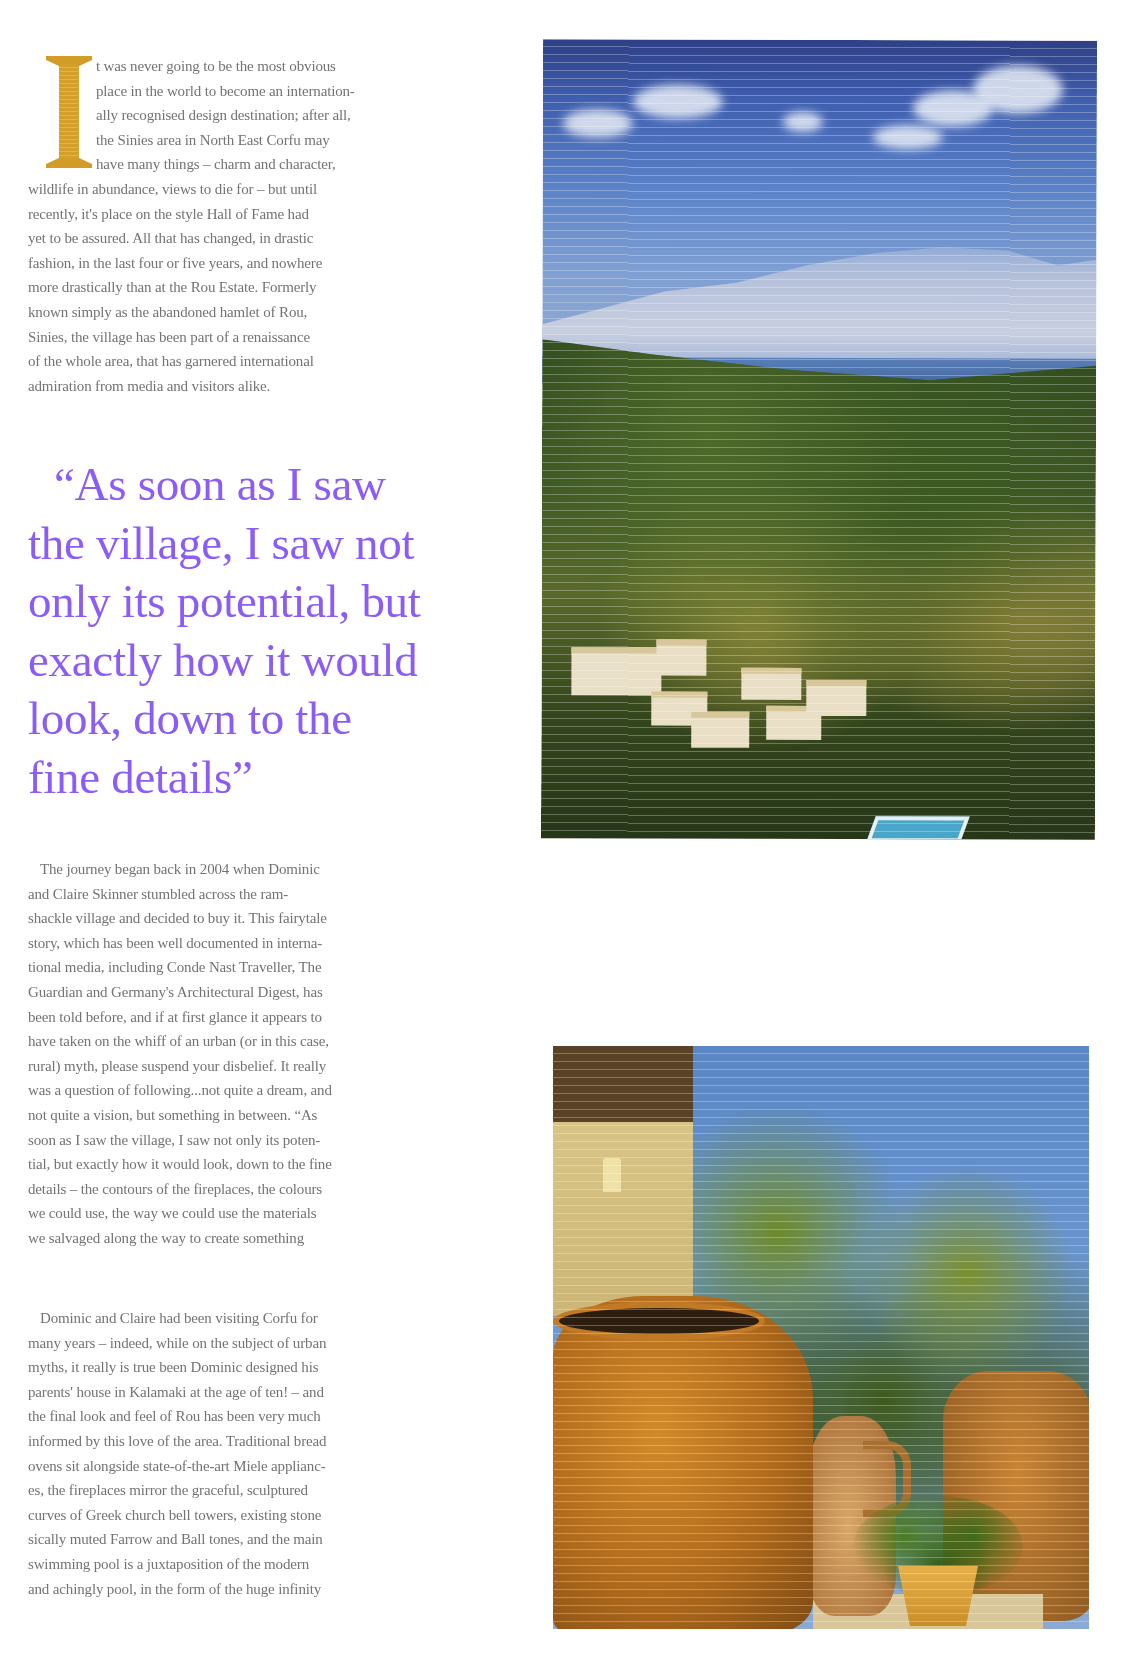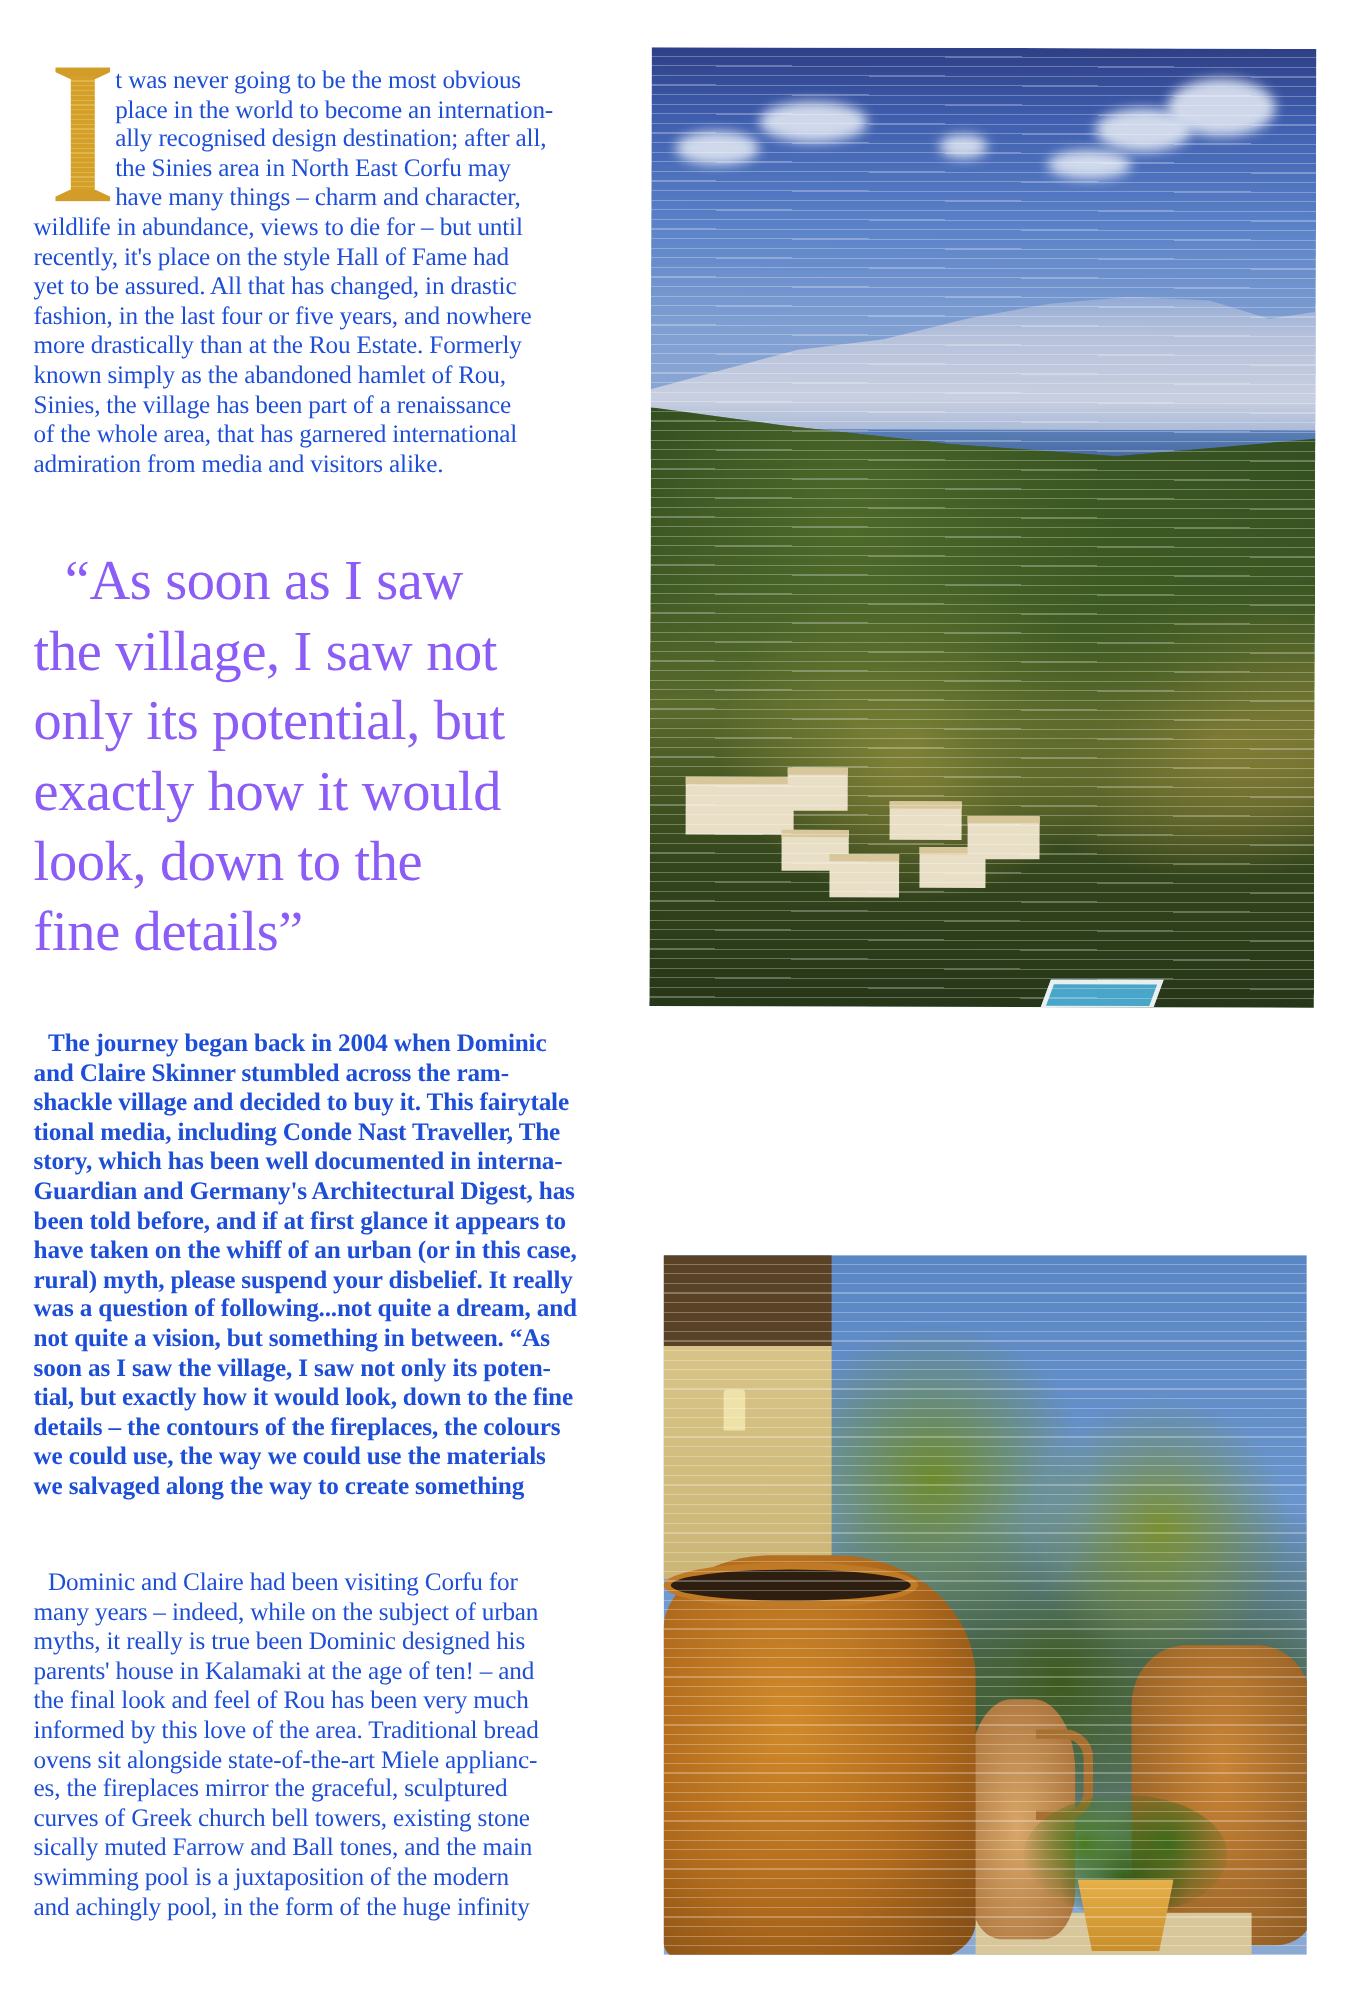"t was never going to" .body-text { color: #1d4ed8 -> #737373; font-size: 21px -> 15px }
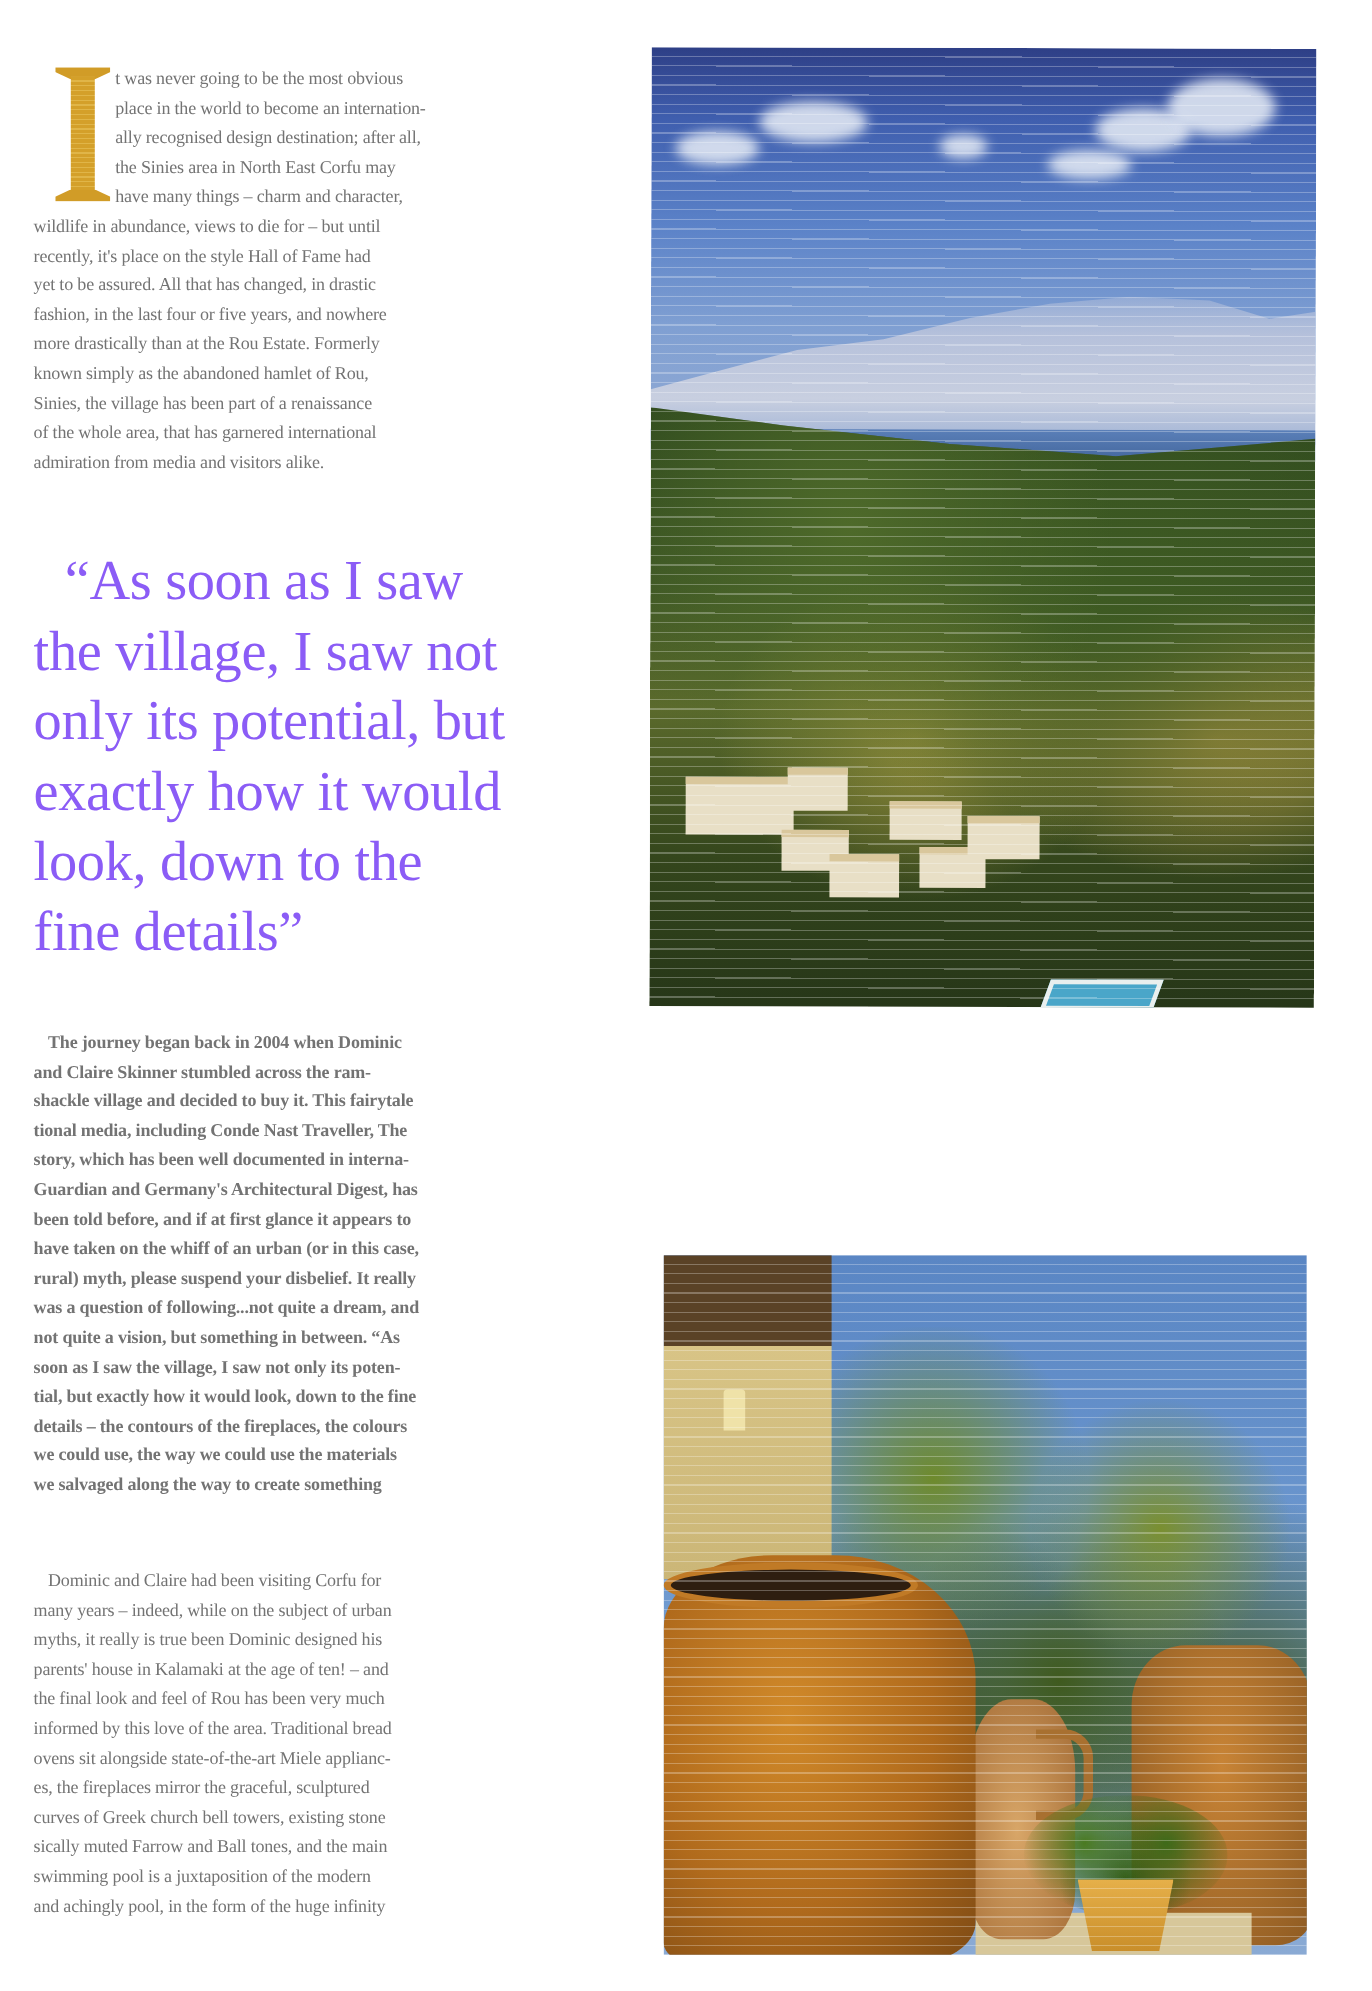"The journey began back in" #para2 { font-weight: bold -> none }
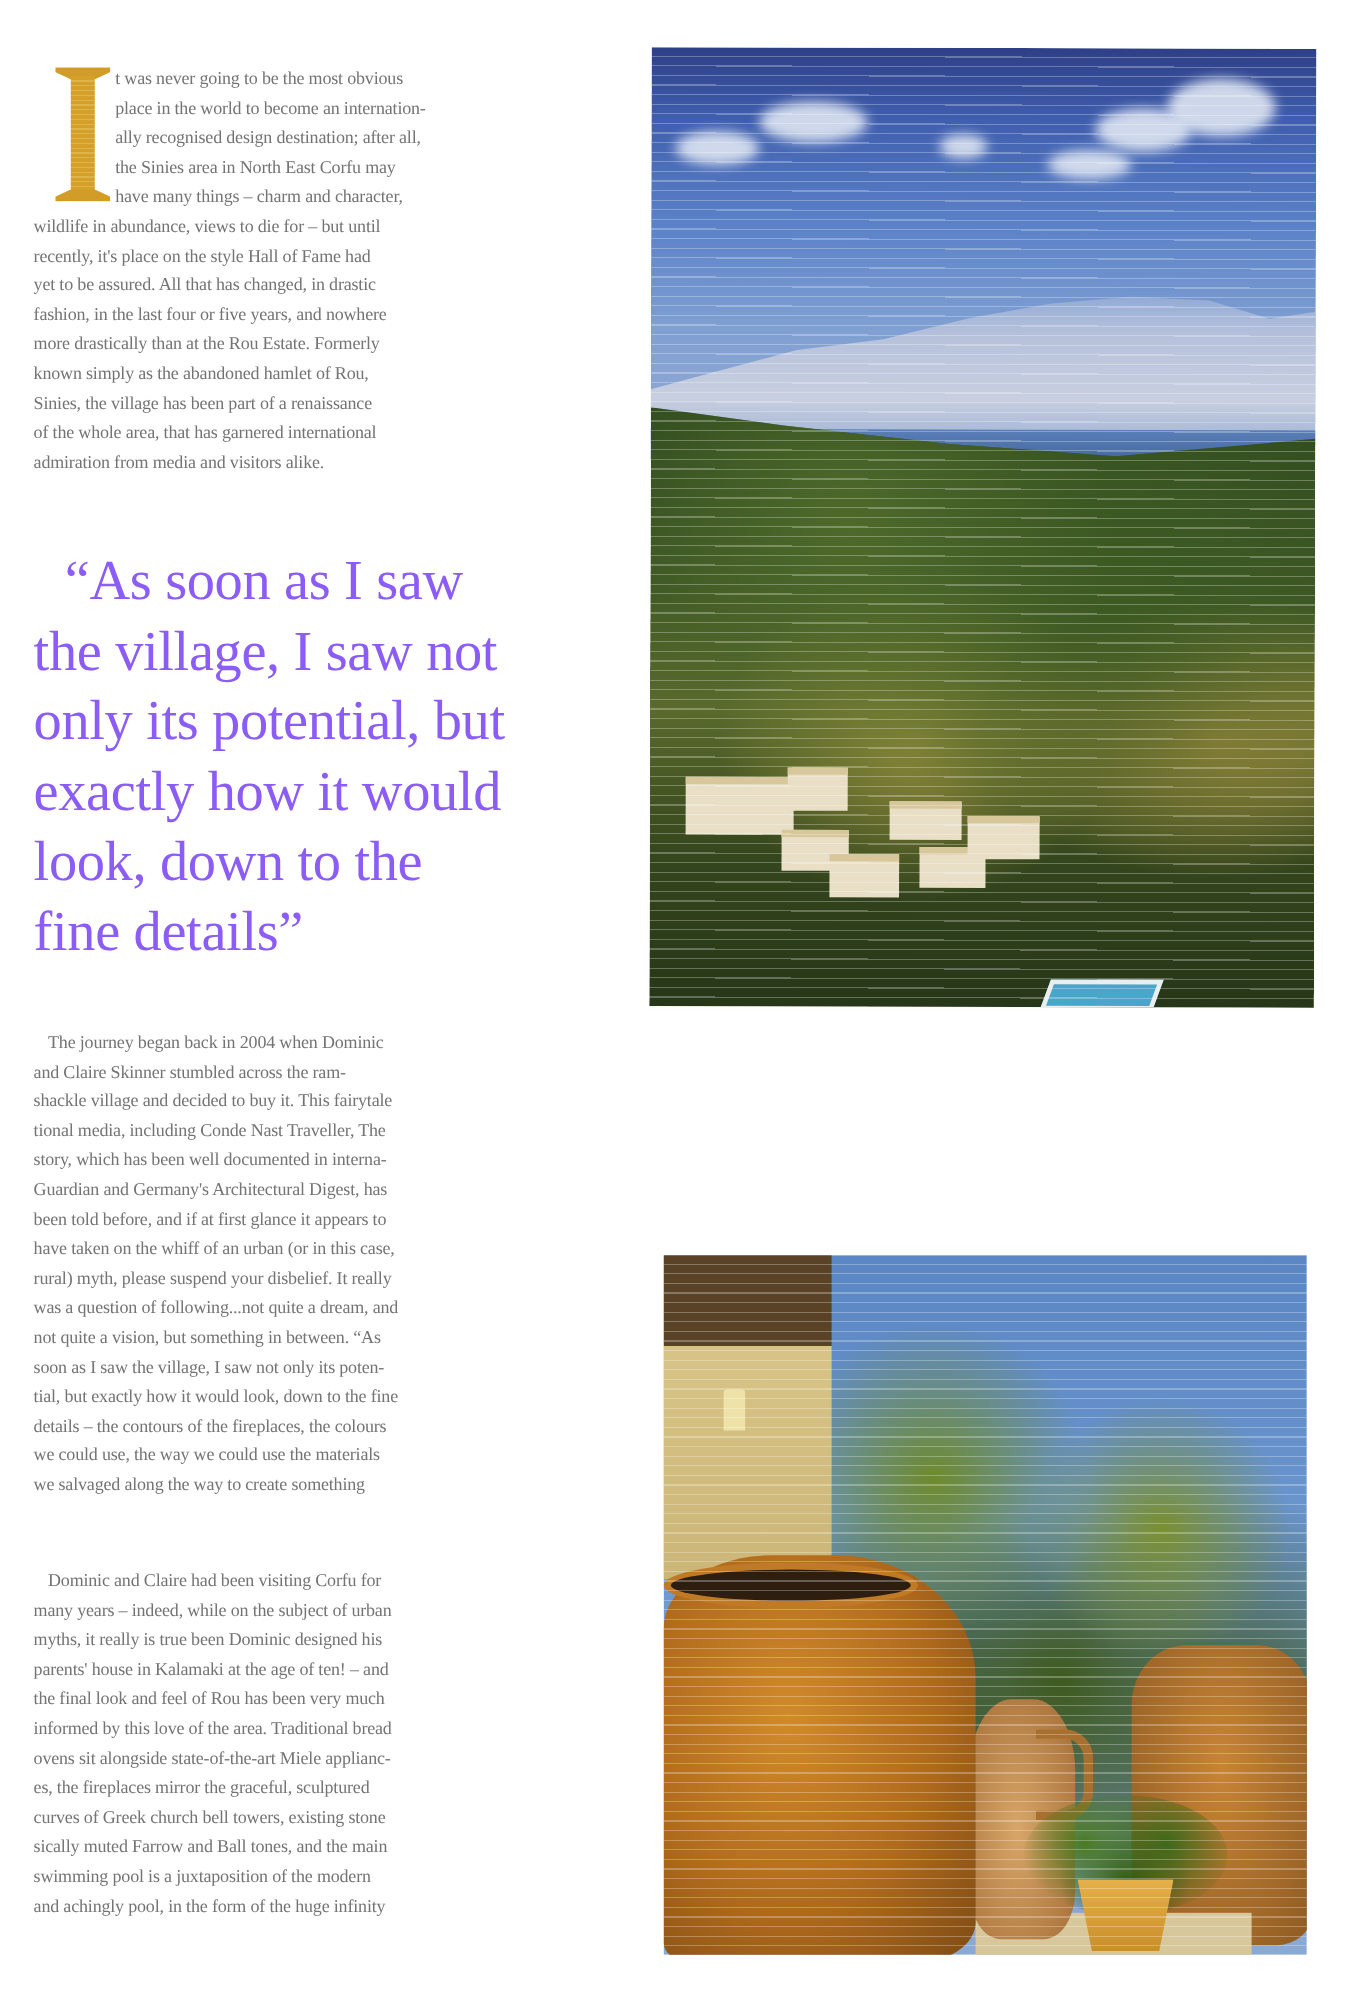"tional media, including Conde Nast" span.line { order: before "story, which has been well" -> after "story, which has been well" }
